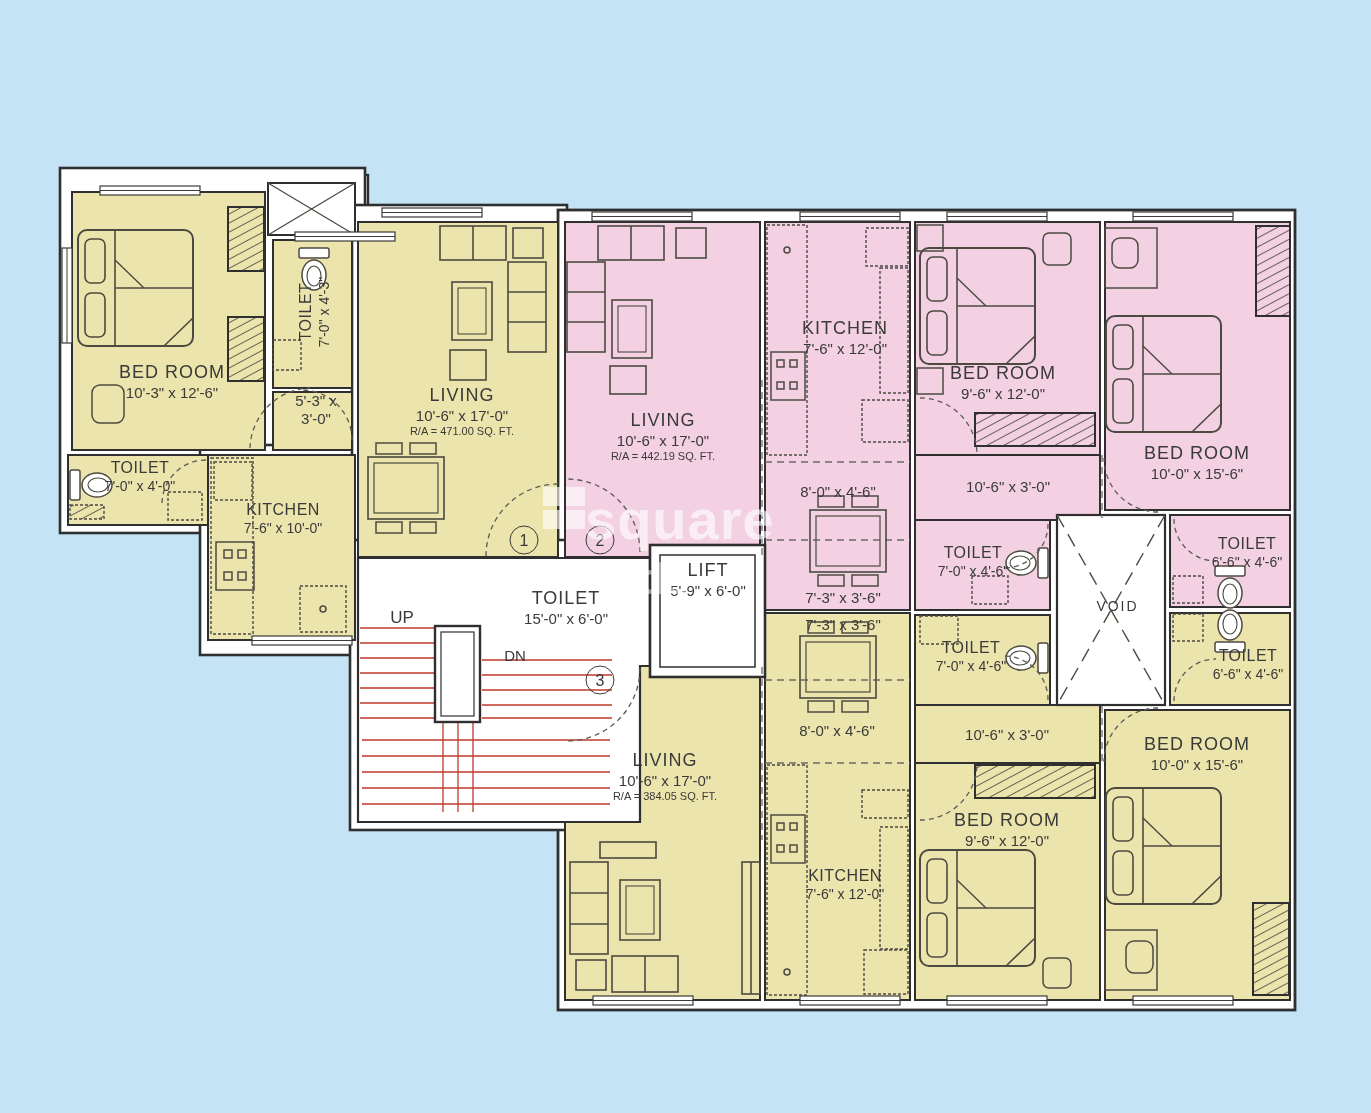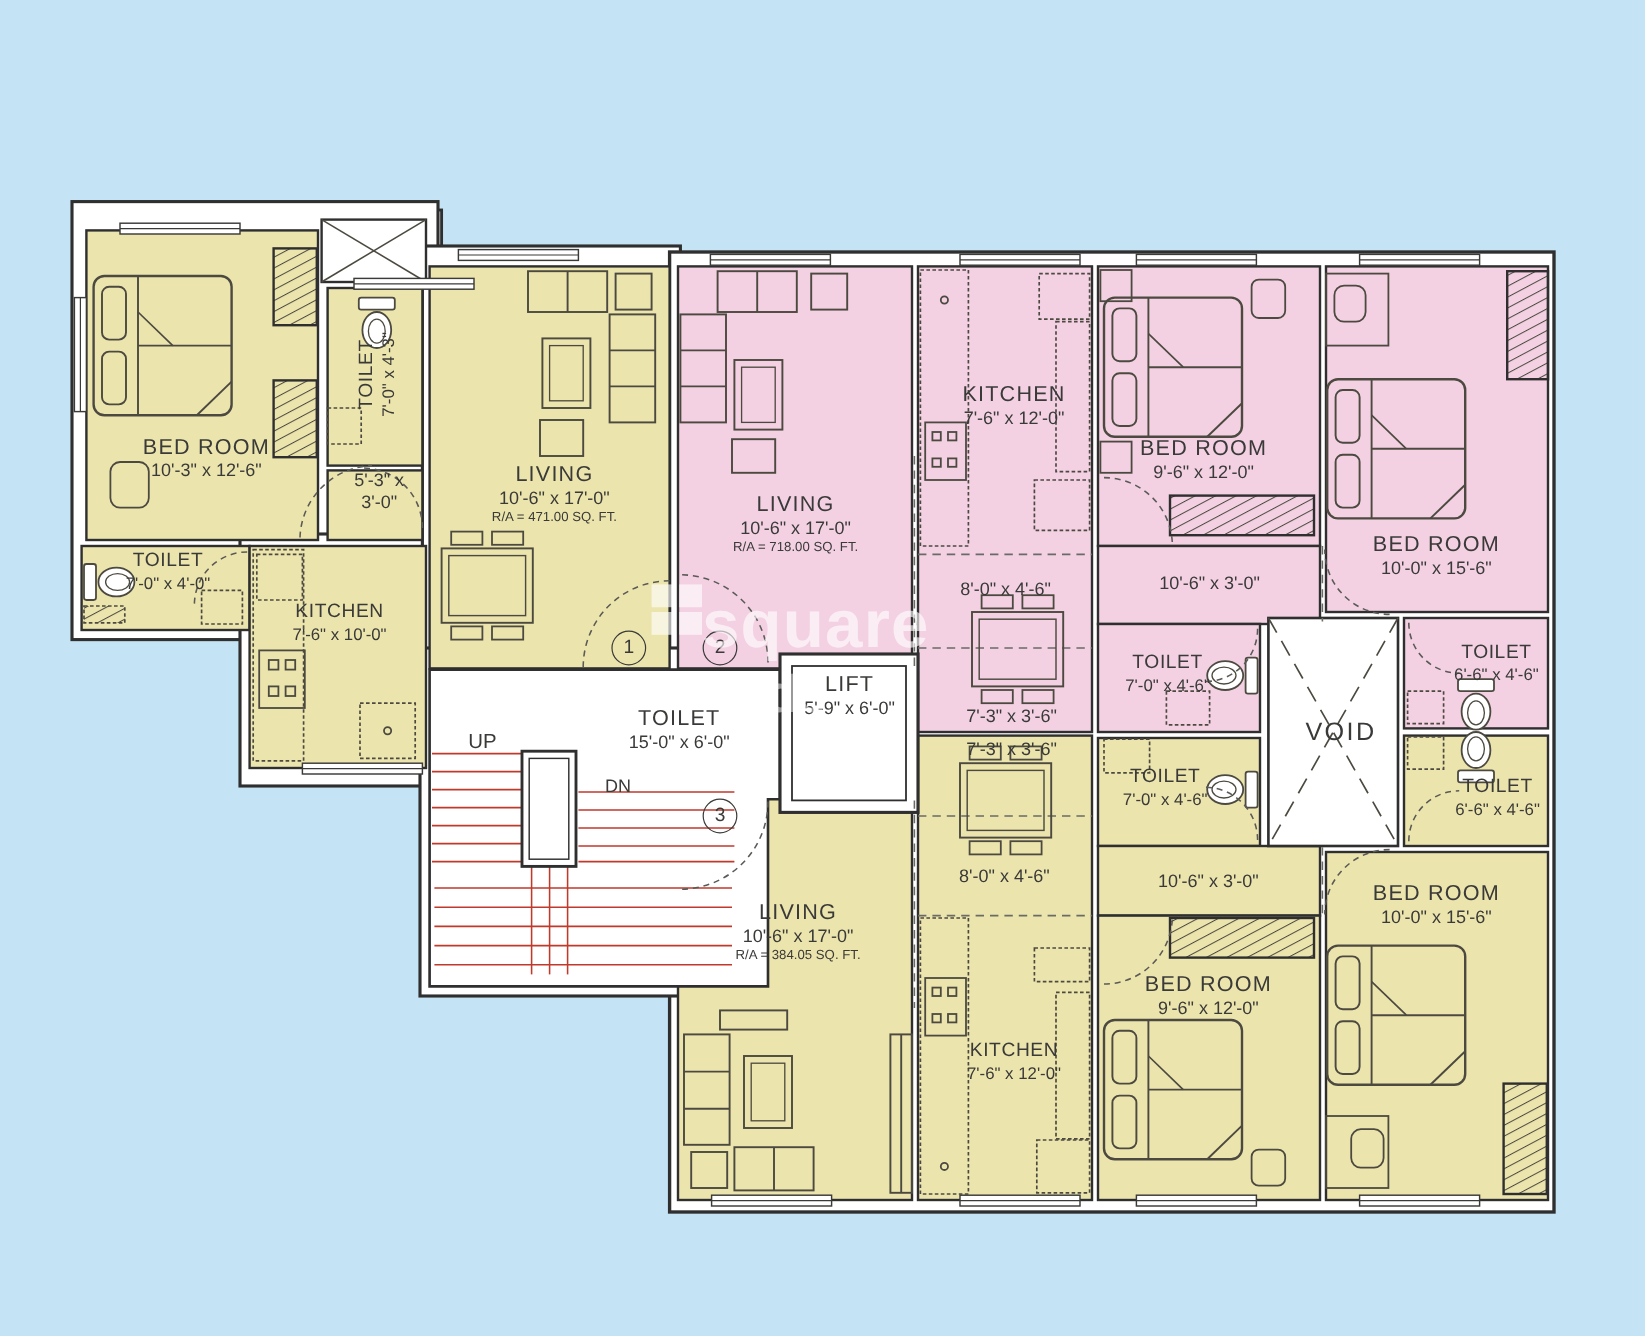"R/A = 718.00 SQ. FT." div.ar { text: 718.00 -> 442.19 }
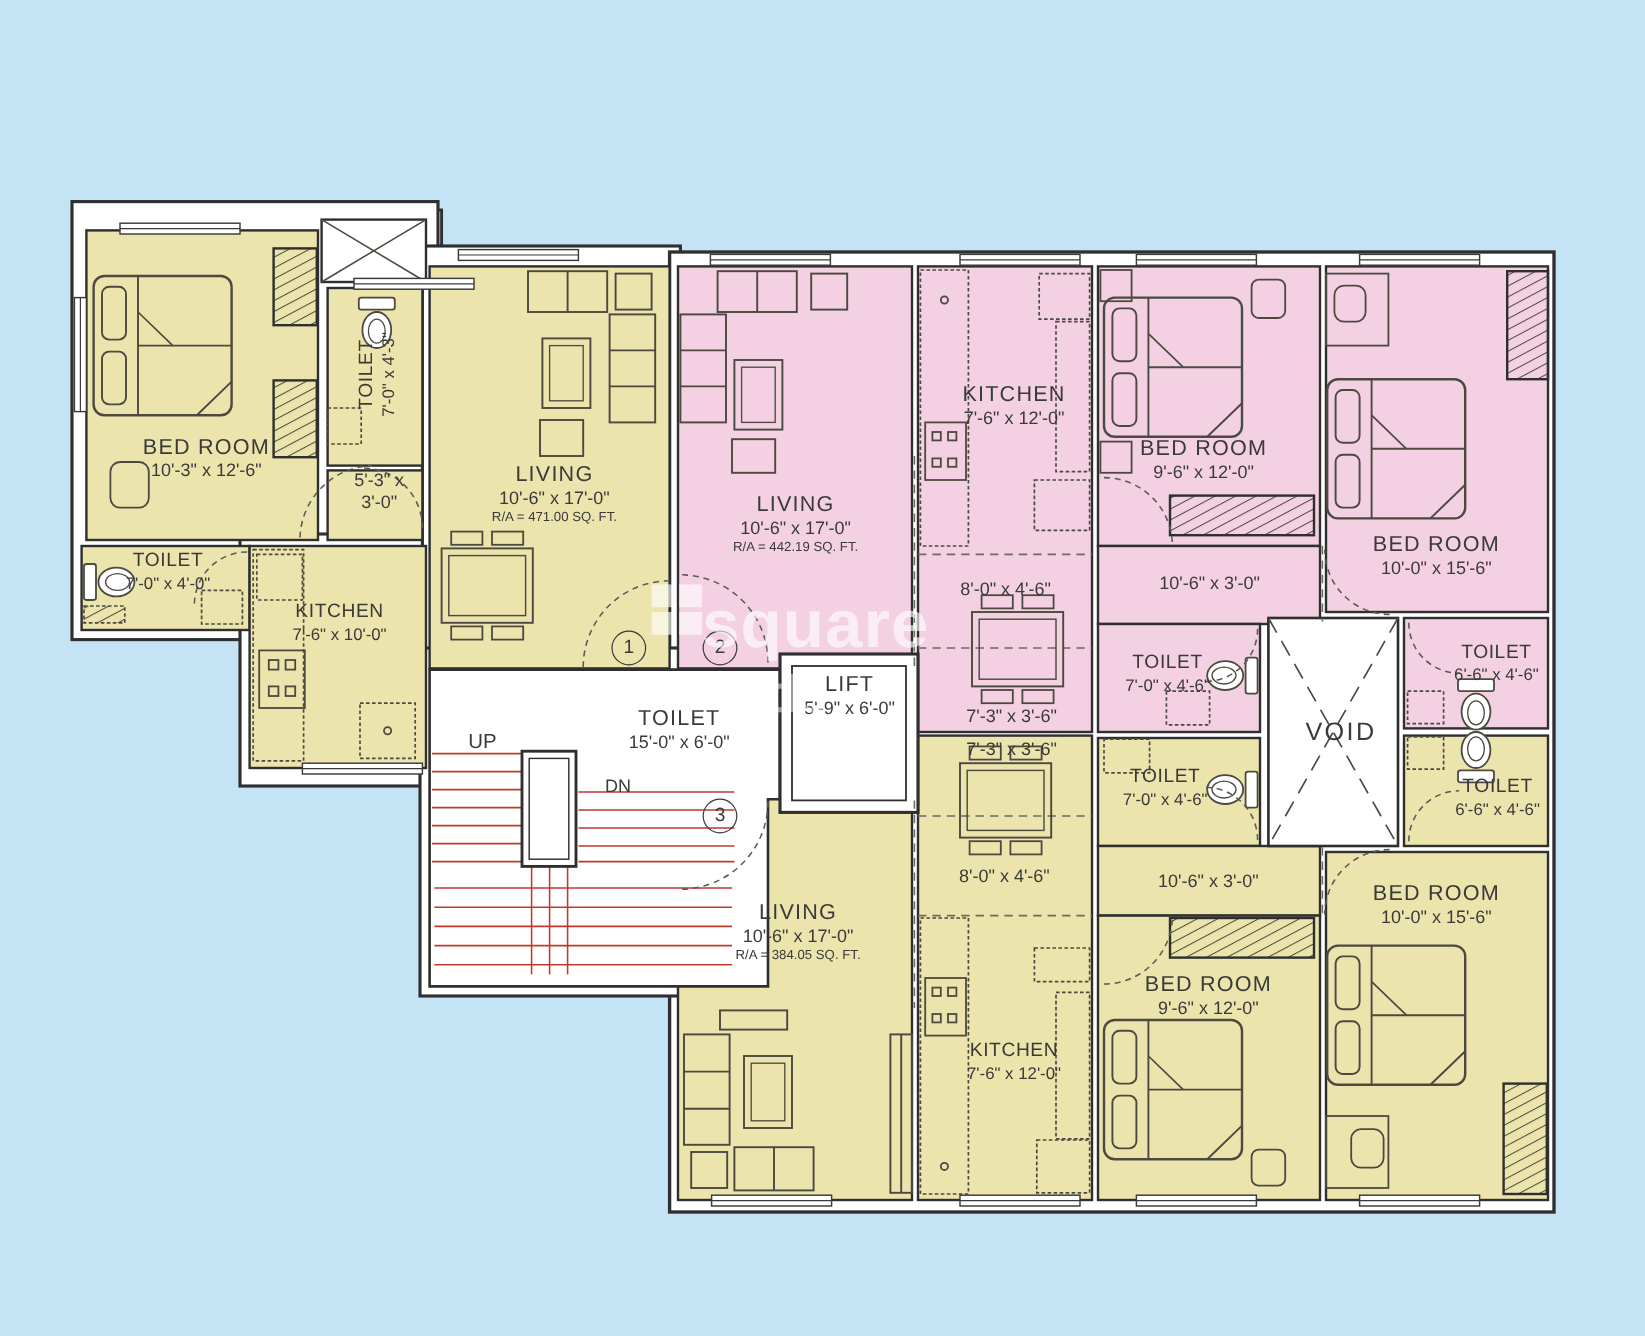"VOID" .lbl.big .nm { font-size: 21px -> 14px }
